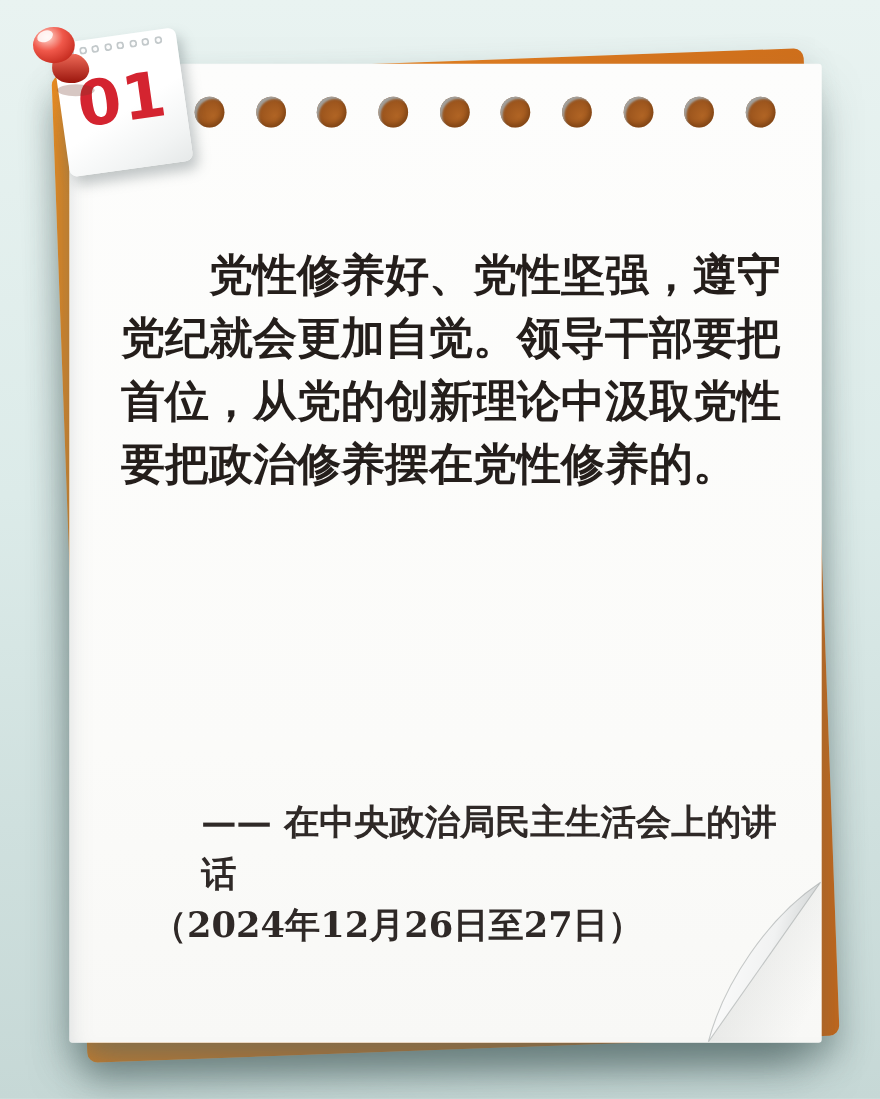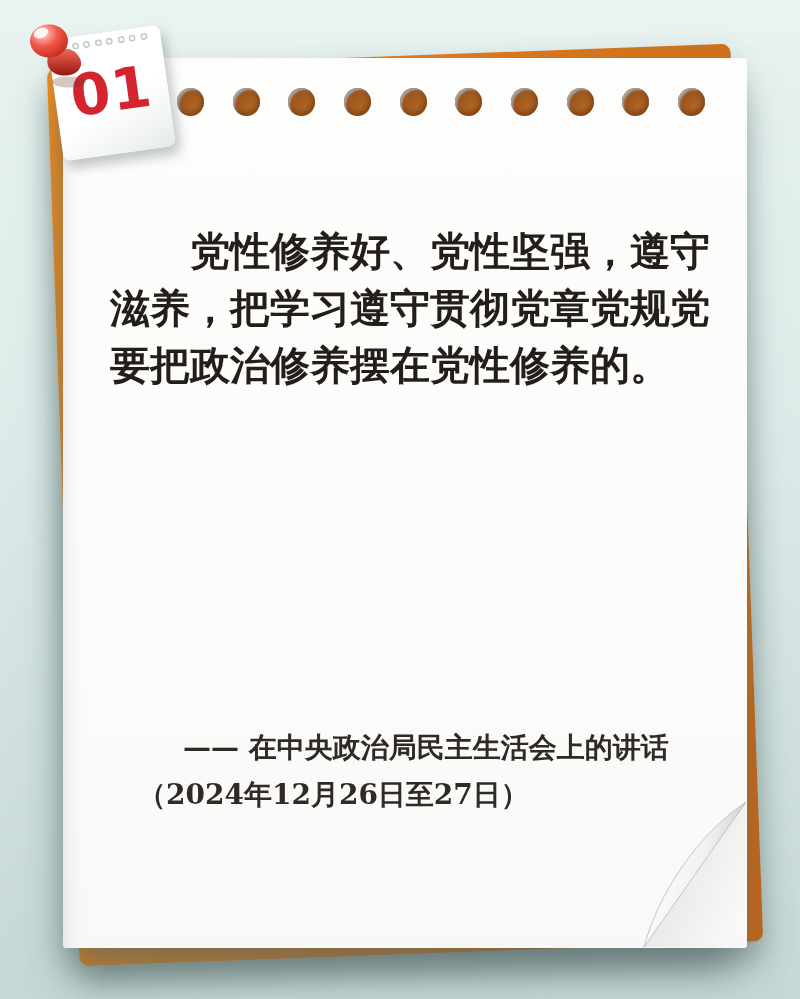"党纪就会更加自觉。领导干部要把" div.quote-line { html: none -> <div>党纪就会更加自觉。领导干部要把</div> }
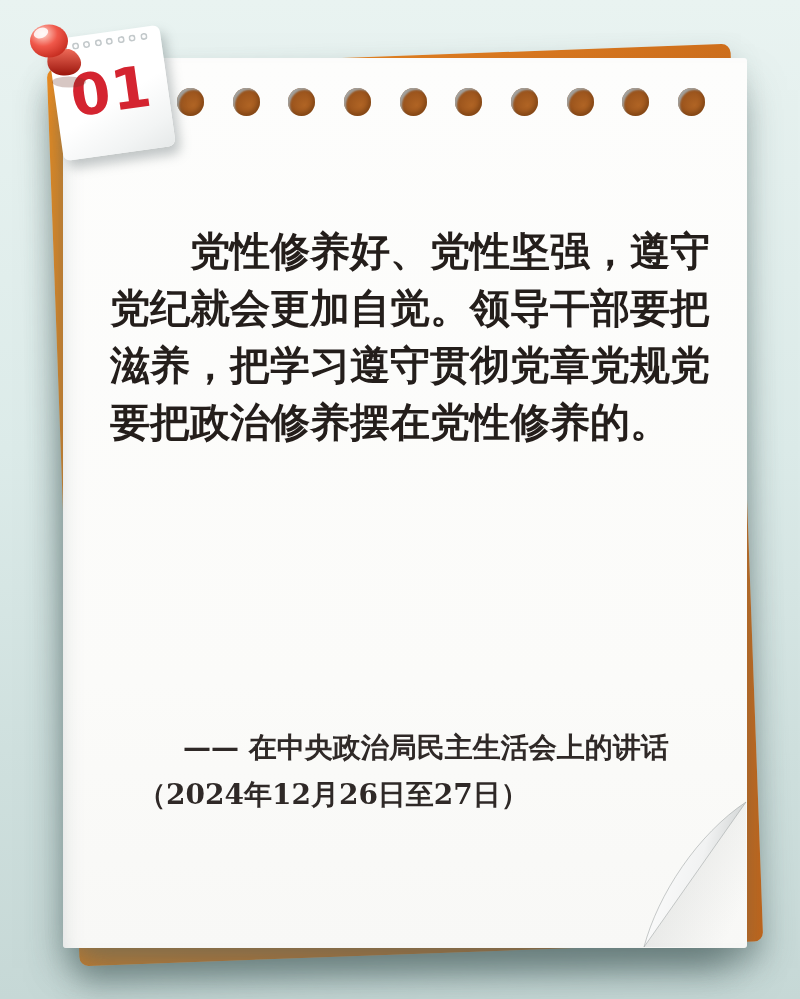"首位，从党的创新理论中汲取党性" div.quote-line { html: none -> <div>首位，从党的创新理论中汲取党性</div> }
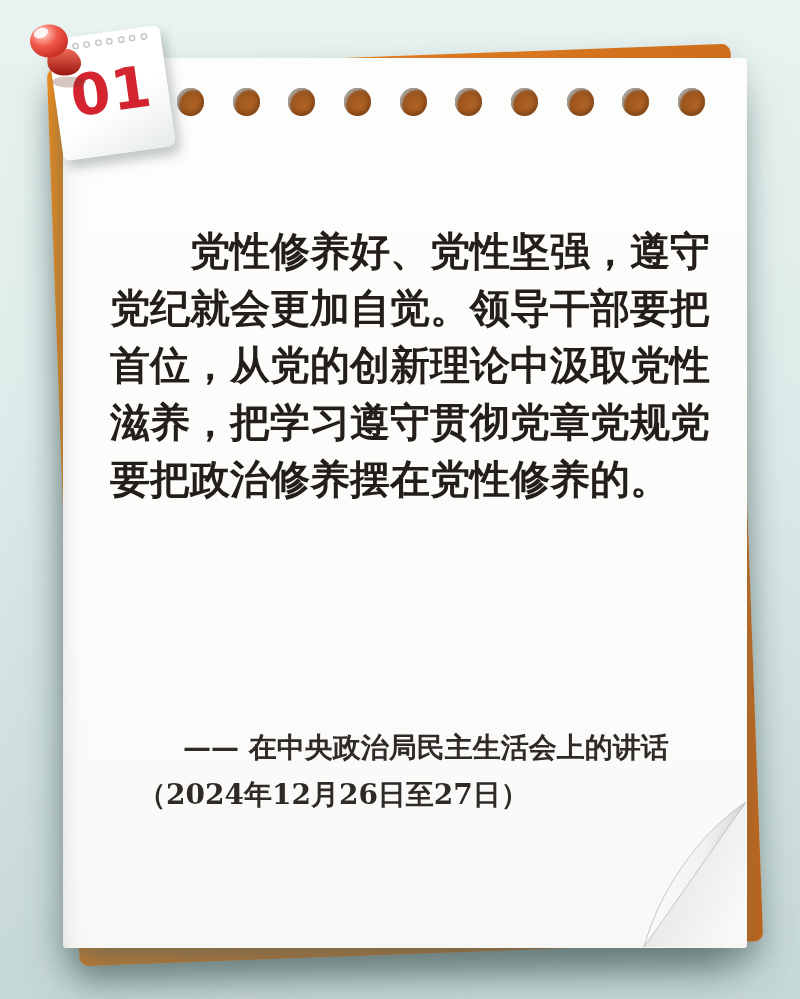"滋养，把学习遵守贯彻党章党规党" div.quote-line { html: <div>滋养，把学习遵守贯彻党章党规党</div> -> none }
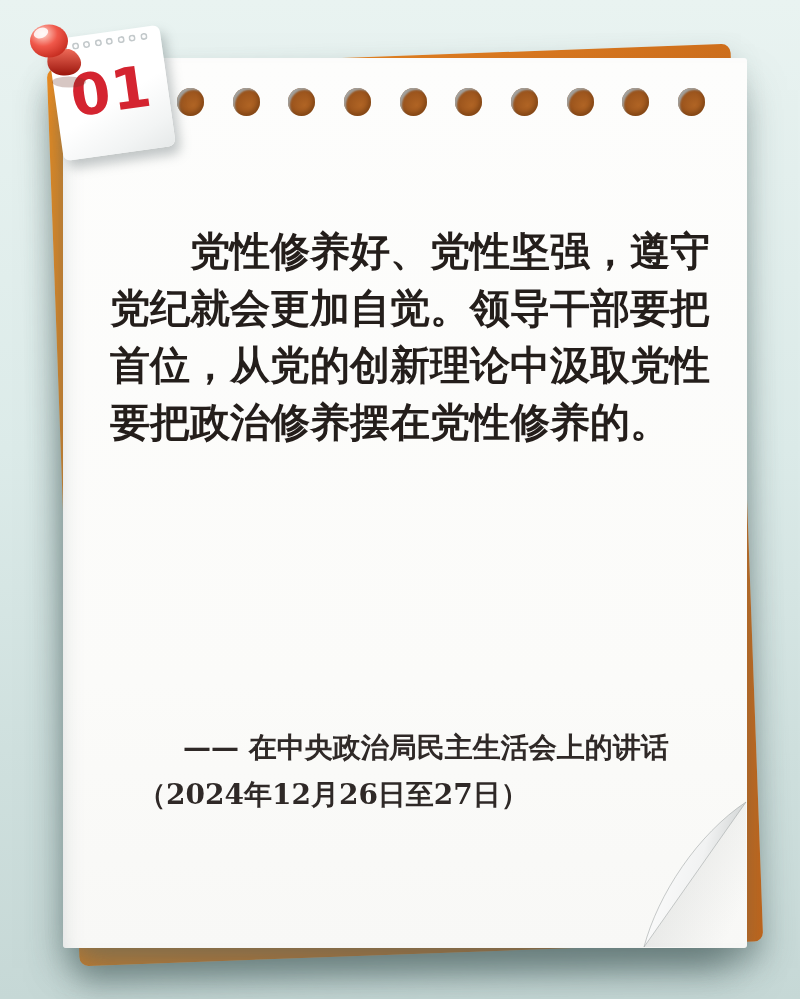"—— 在中央政治局民主生活会上的讲话" .attribution { font-size: 28px -> 32px }
